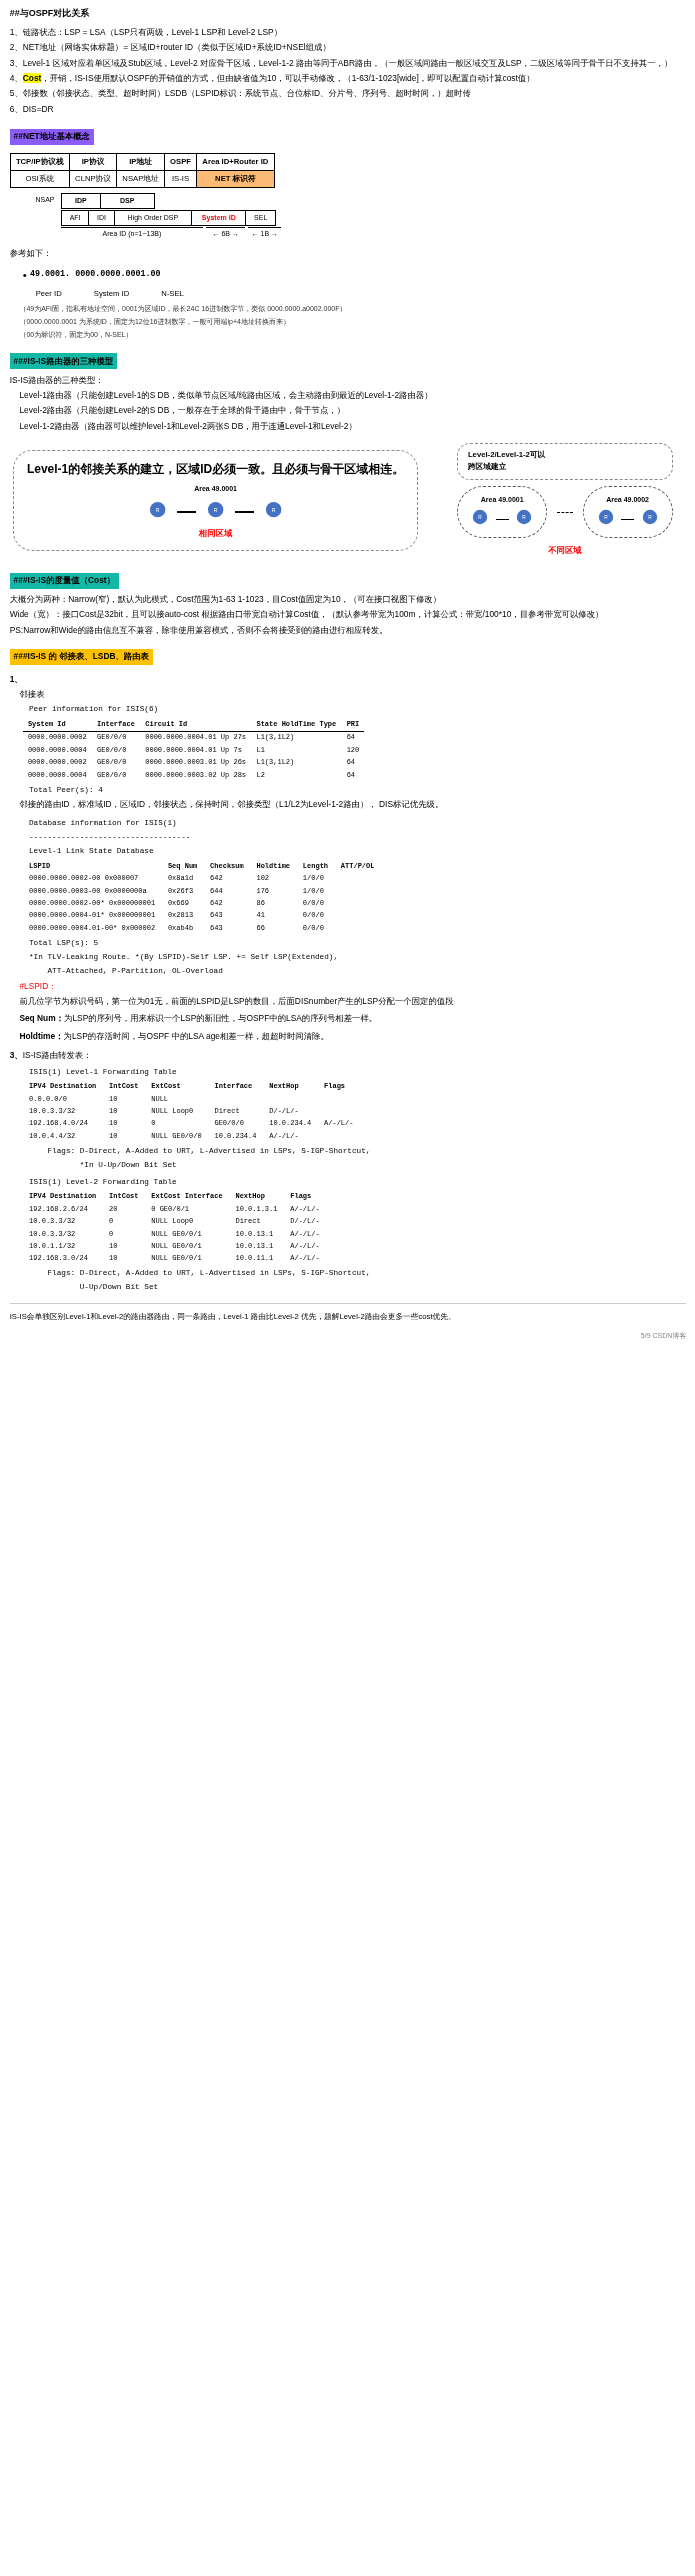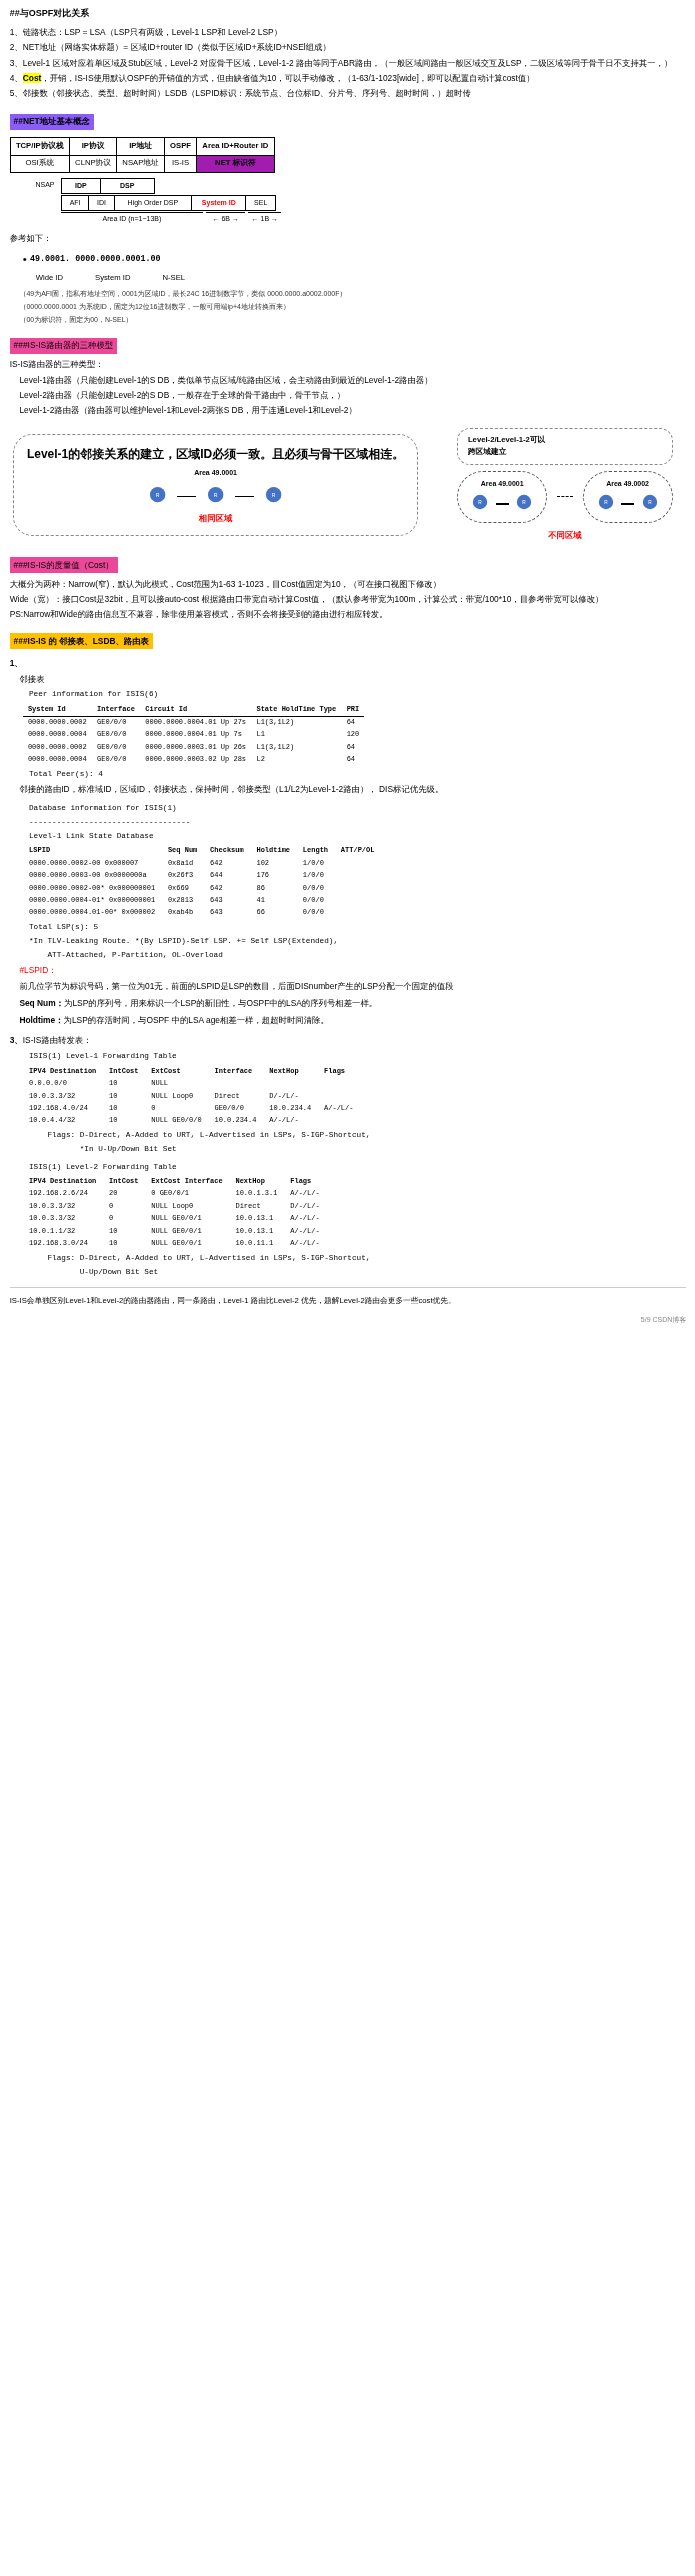"6、DIS=DR" p { html: none -> <p>6、DIS=DR</p> }
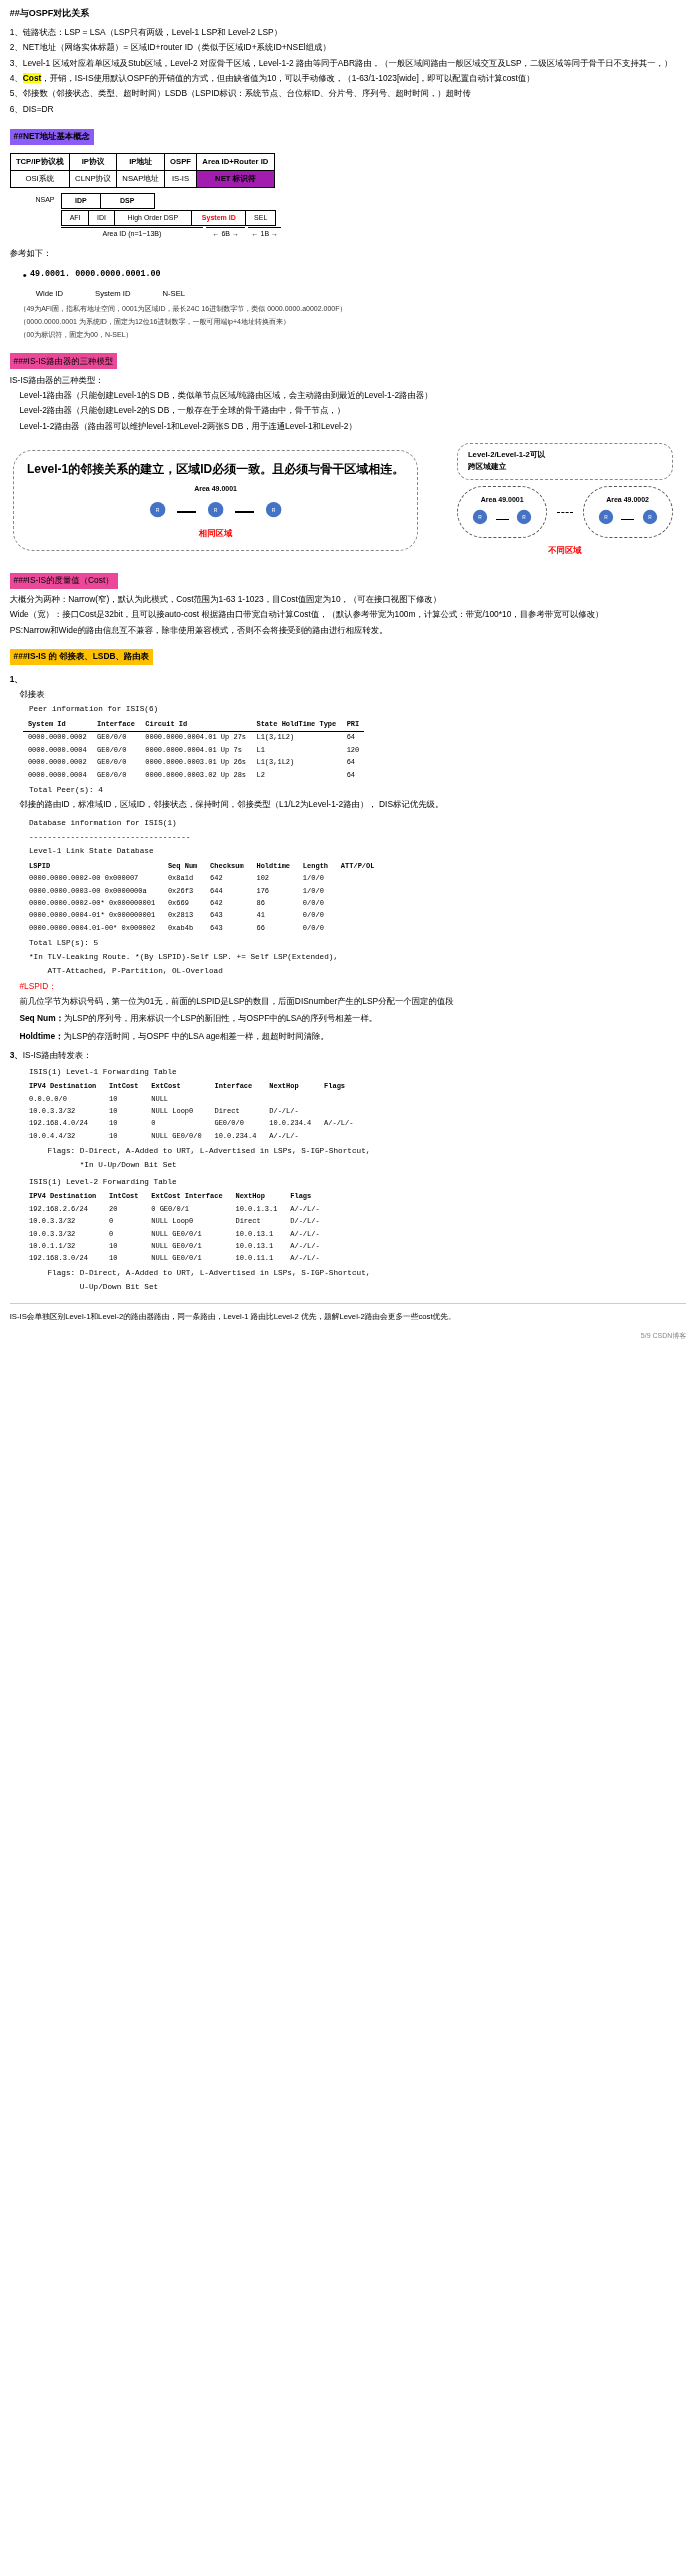"NET 标识符" .net-highlight { background: #a21caf -> #fdba74 }
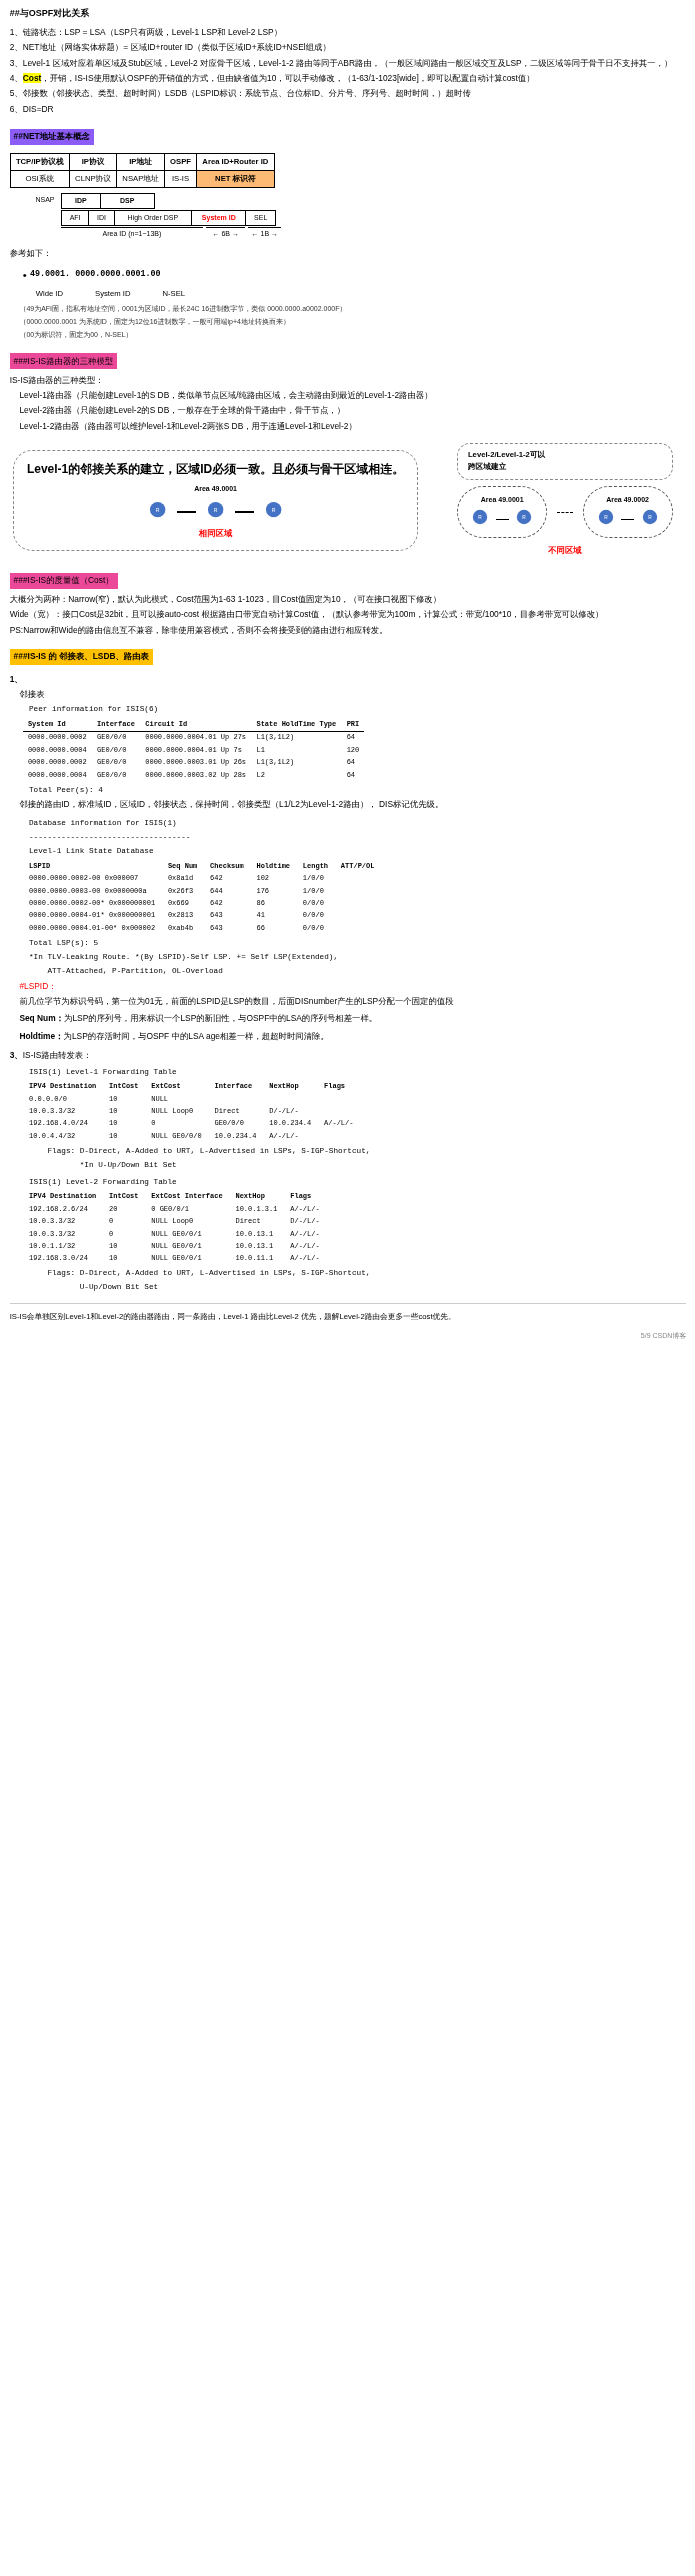"Wide ID" span { text: Wide -> Peer }
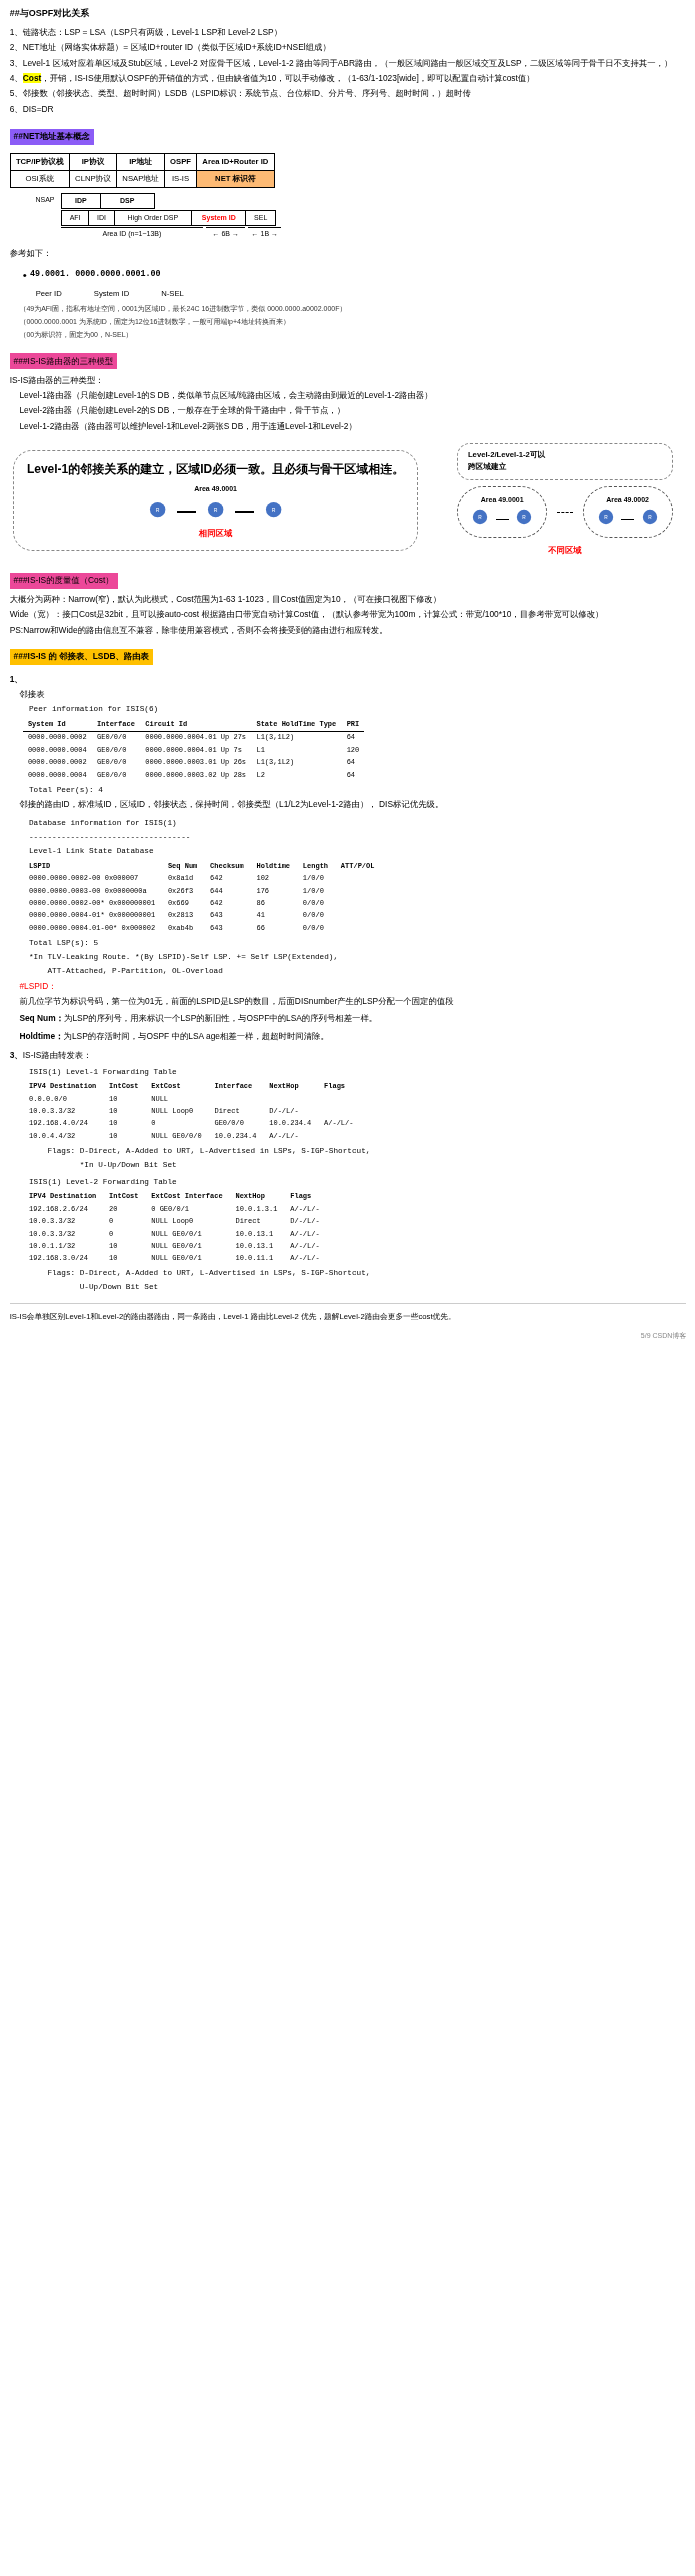"###IS-IS路由器的三种模型" .section-box-yellow { background: #ec4899 -> #14b8a6; font-weight: normal -> bold }
